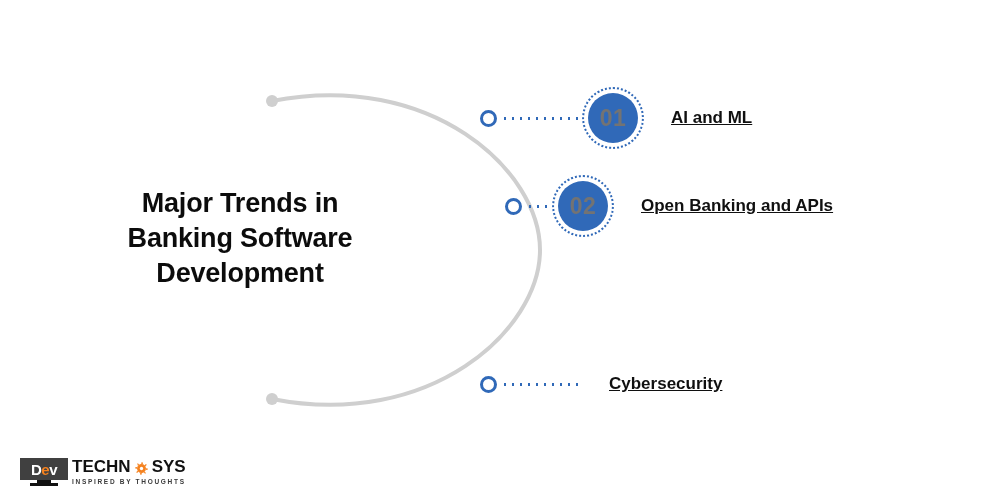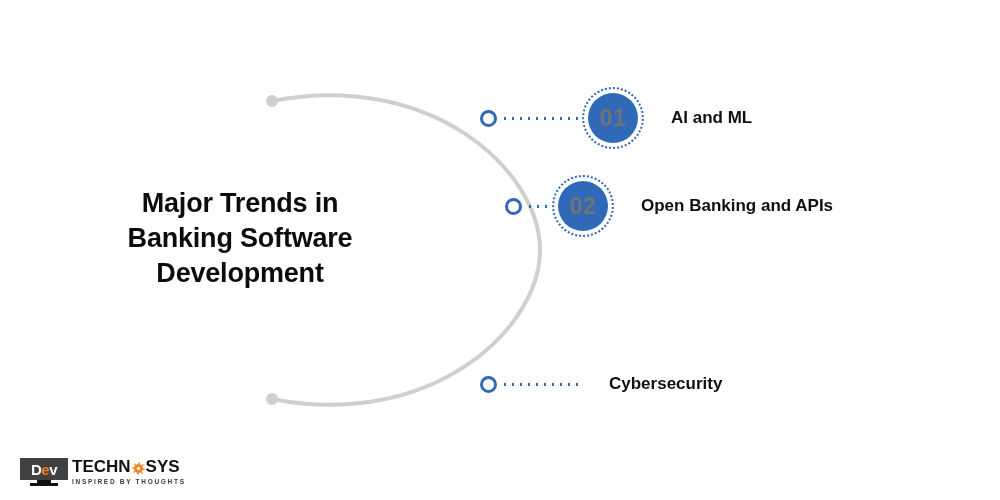"AI and ML" .trend-label { text-decoration: none -> underline }
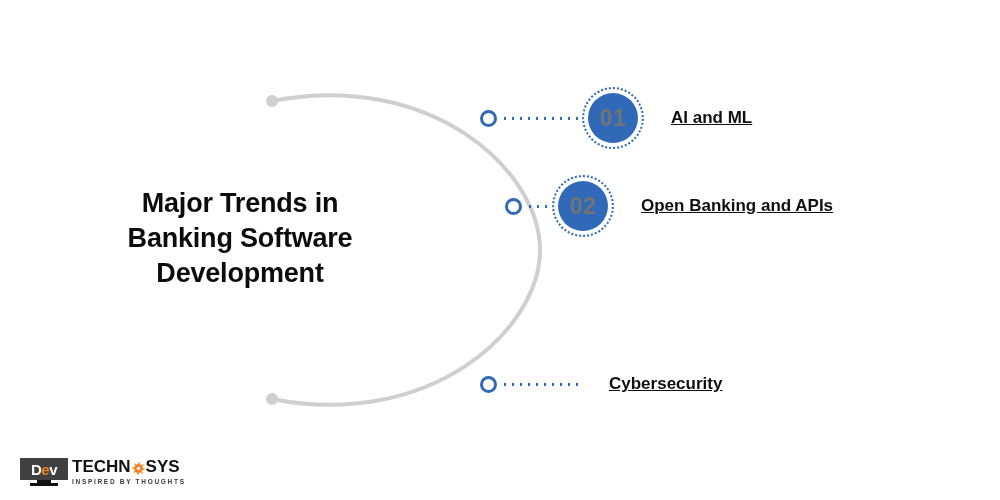"TECHN" #logo-word .wordmark { justify-content: none -> space-between }
